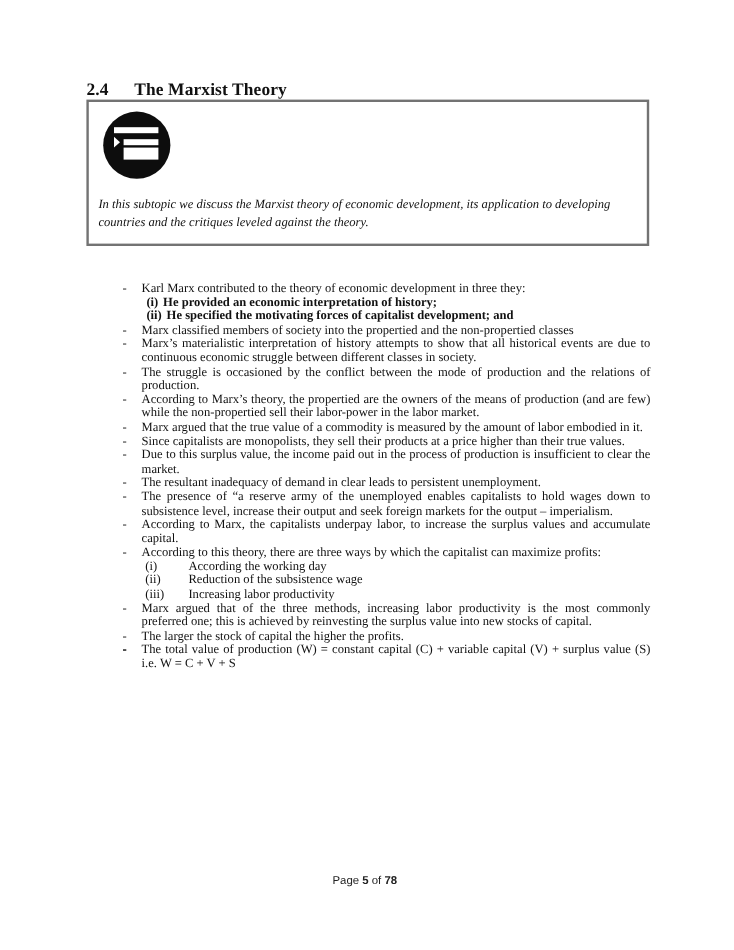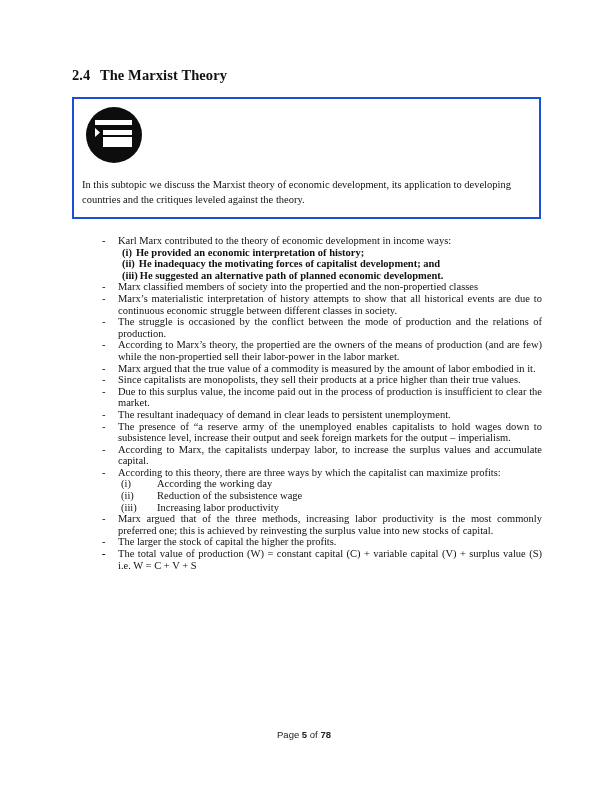"2.4" .heading .num { margin-right: 6px -> 18px }
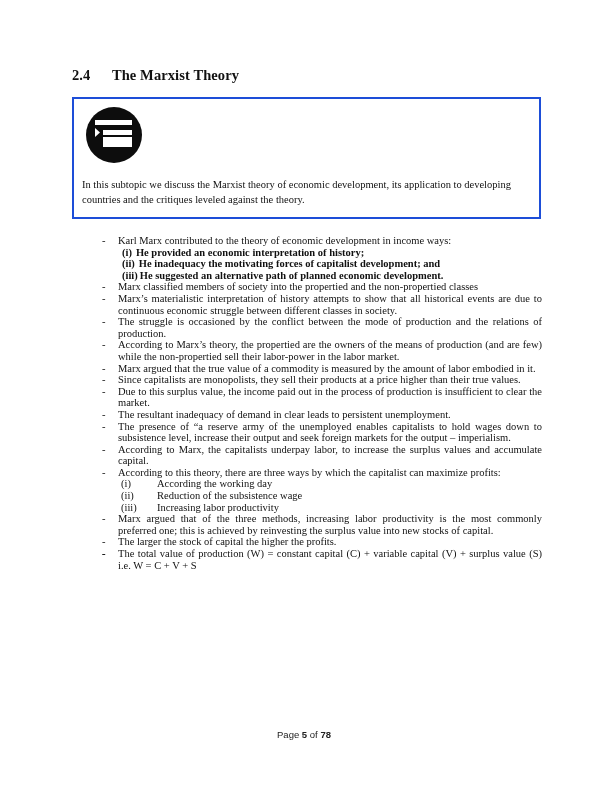"In this subtopic we discuss" .intro-box { border: 2px solid #1d4ed8 -> 2px solid #737373; font-style: none -> italic; top: 97px -> 83px }
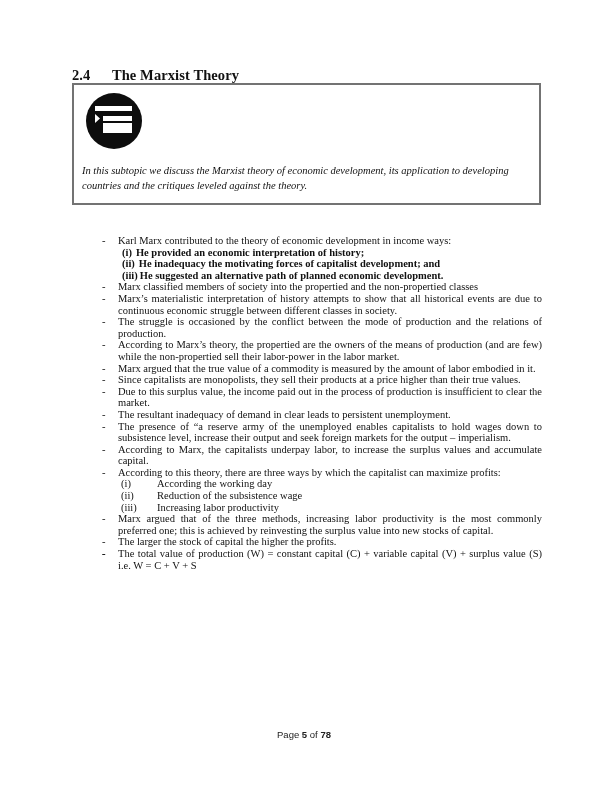"Karl Marx contributed to the" span { text: income ways -> three they }
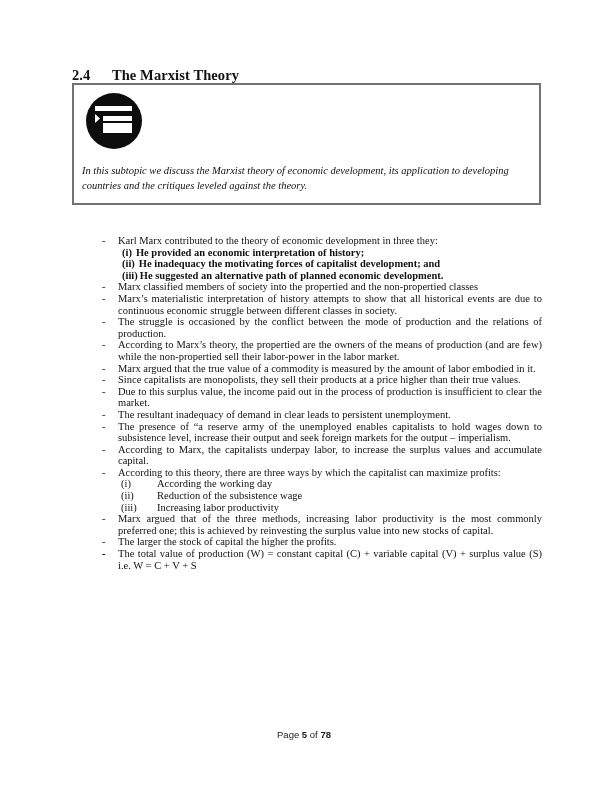"He inadequacy the motivating forces" span { text: inadequacy -> specified }
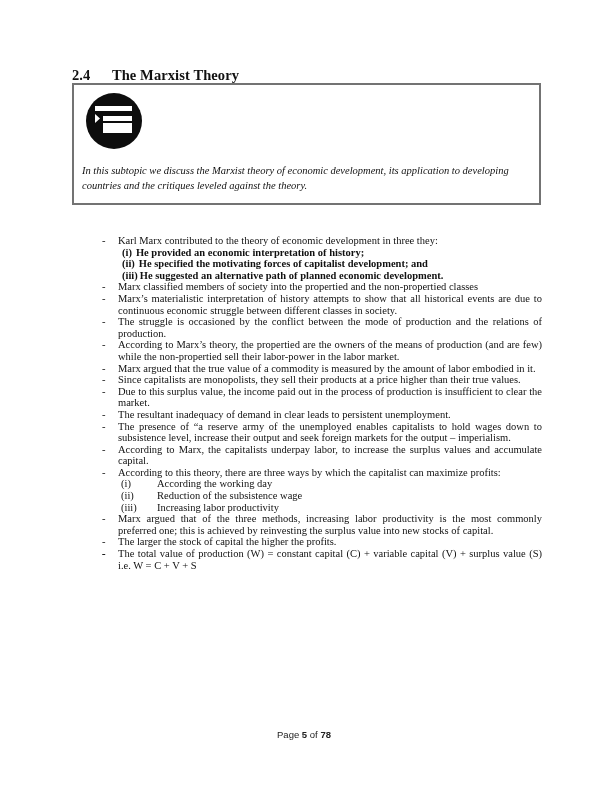"(iii) He suggested an alternative" div.sub1 { html: <div> <span>(iii)</span><span>He suggested an alternative path of planned economic development.</span> </div> -> none }
